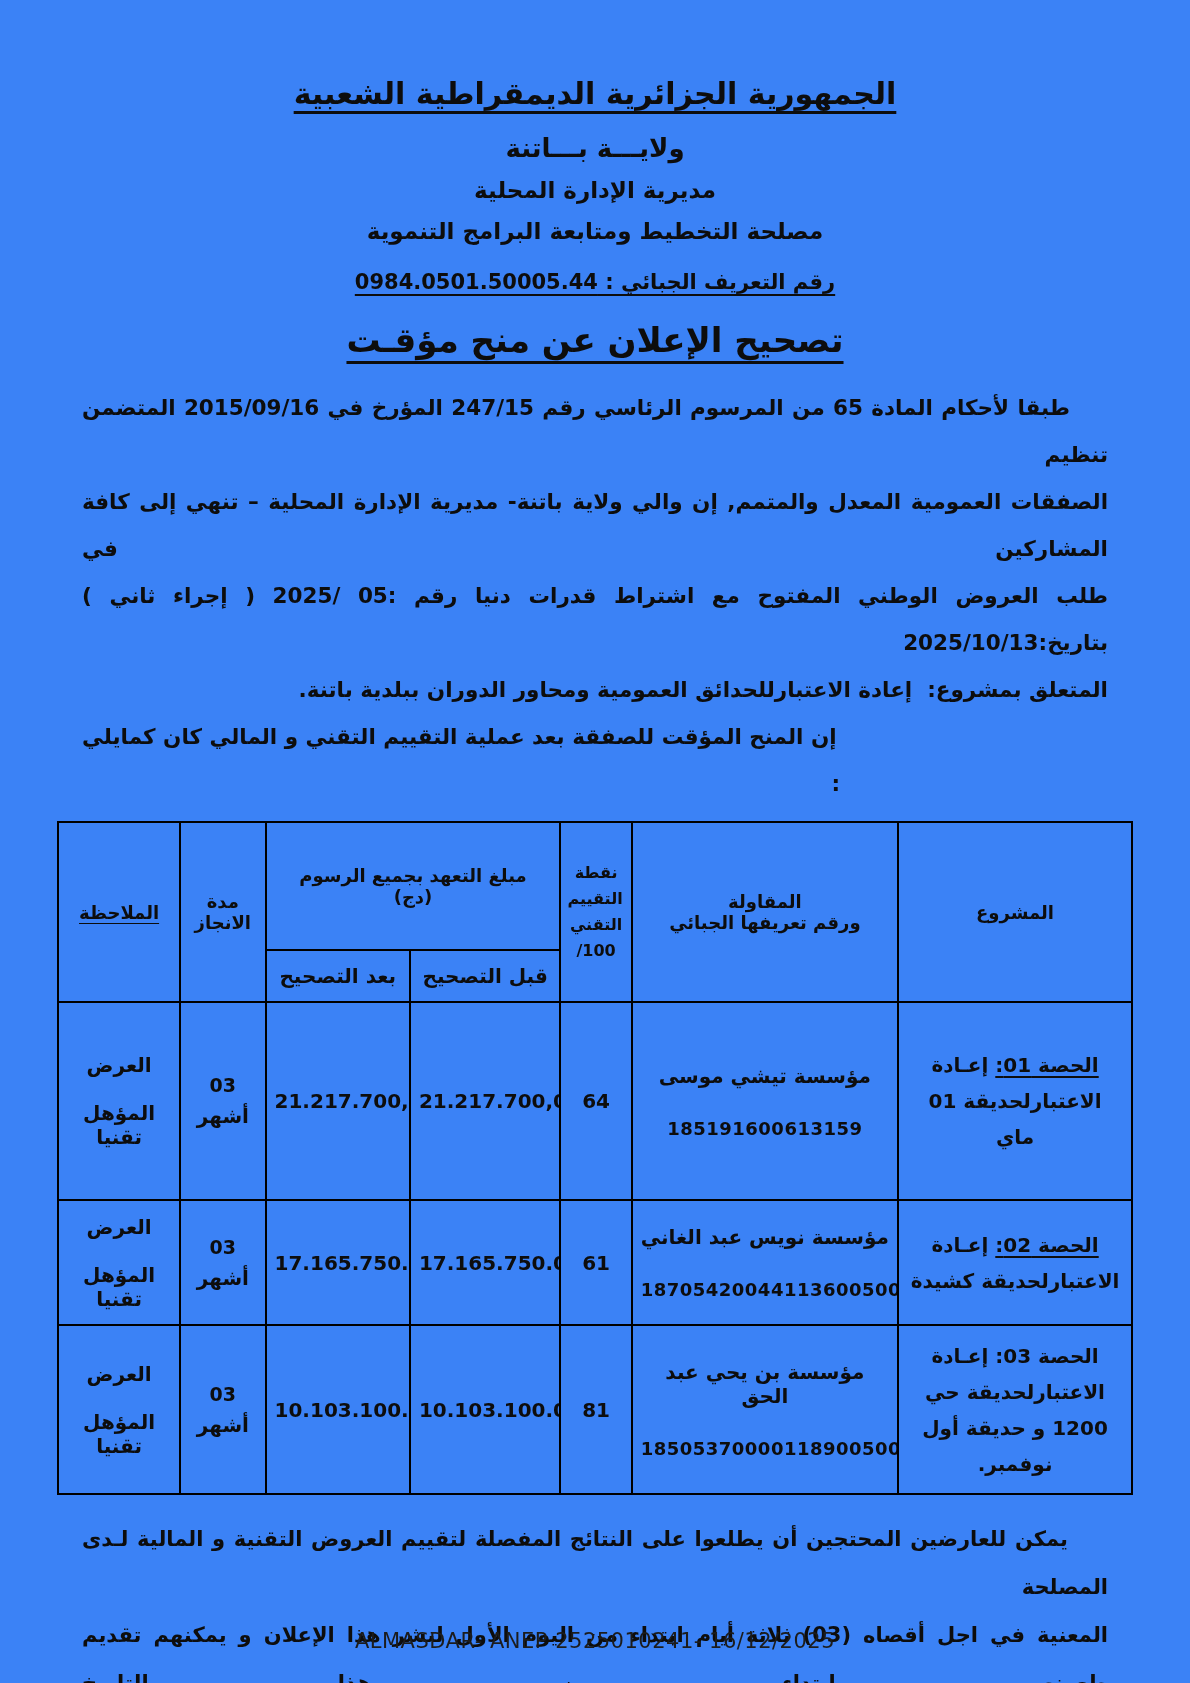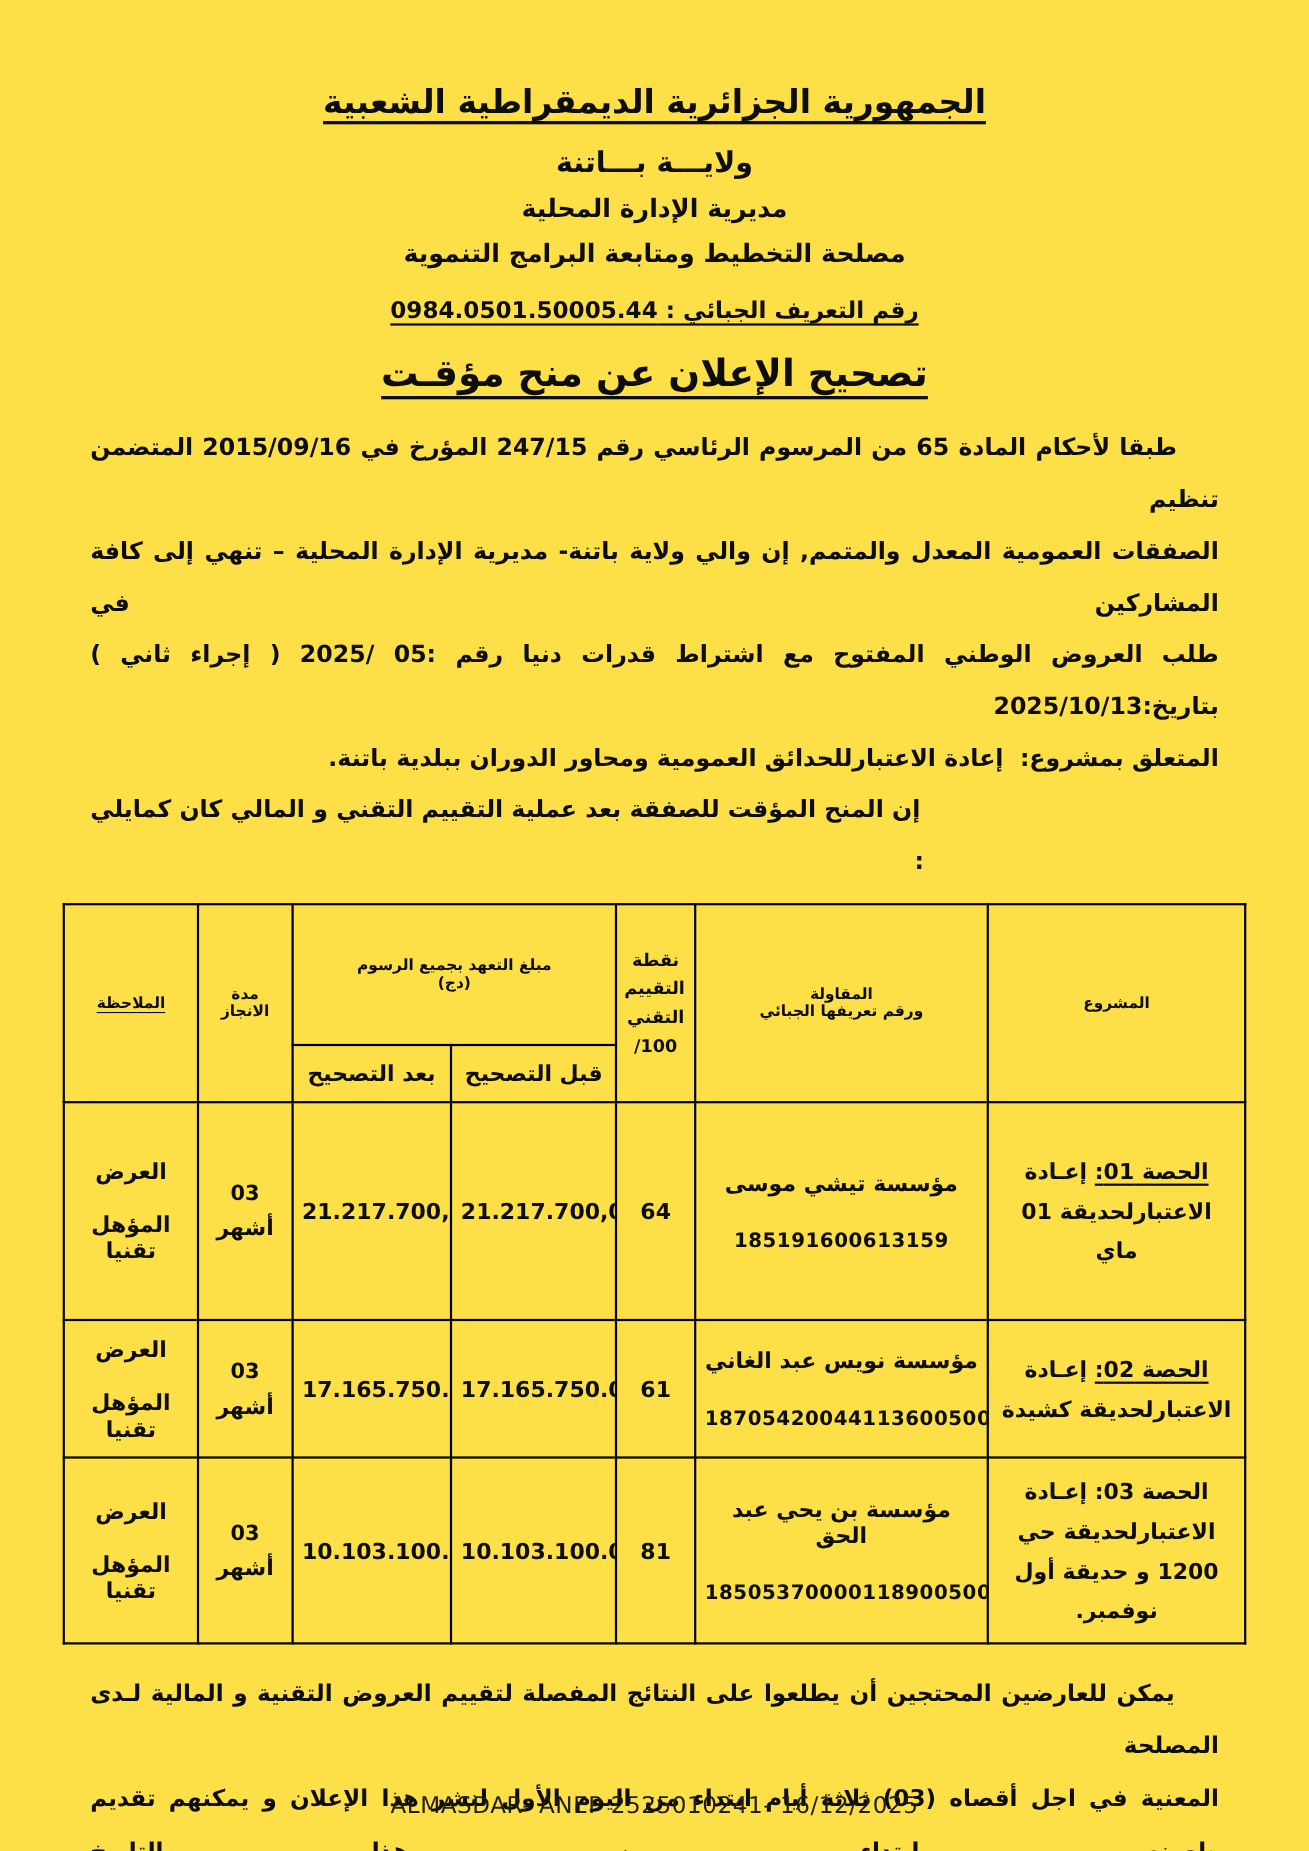"الجمهورية الجزائرية الديمقراطية الشعبية" .page { background: #fde047 -> #3b82f6 }
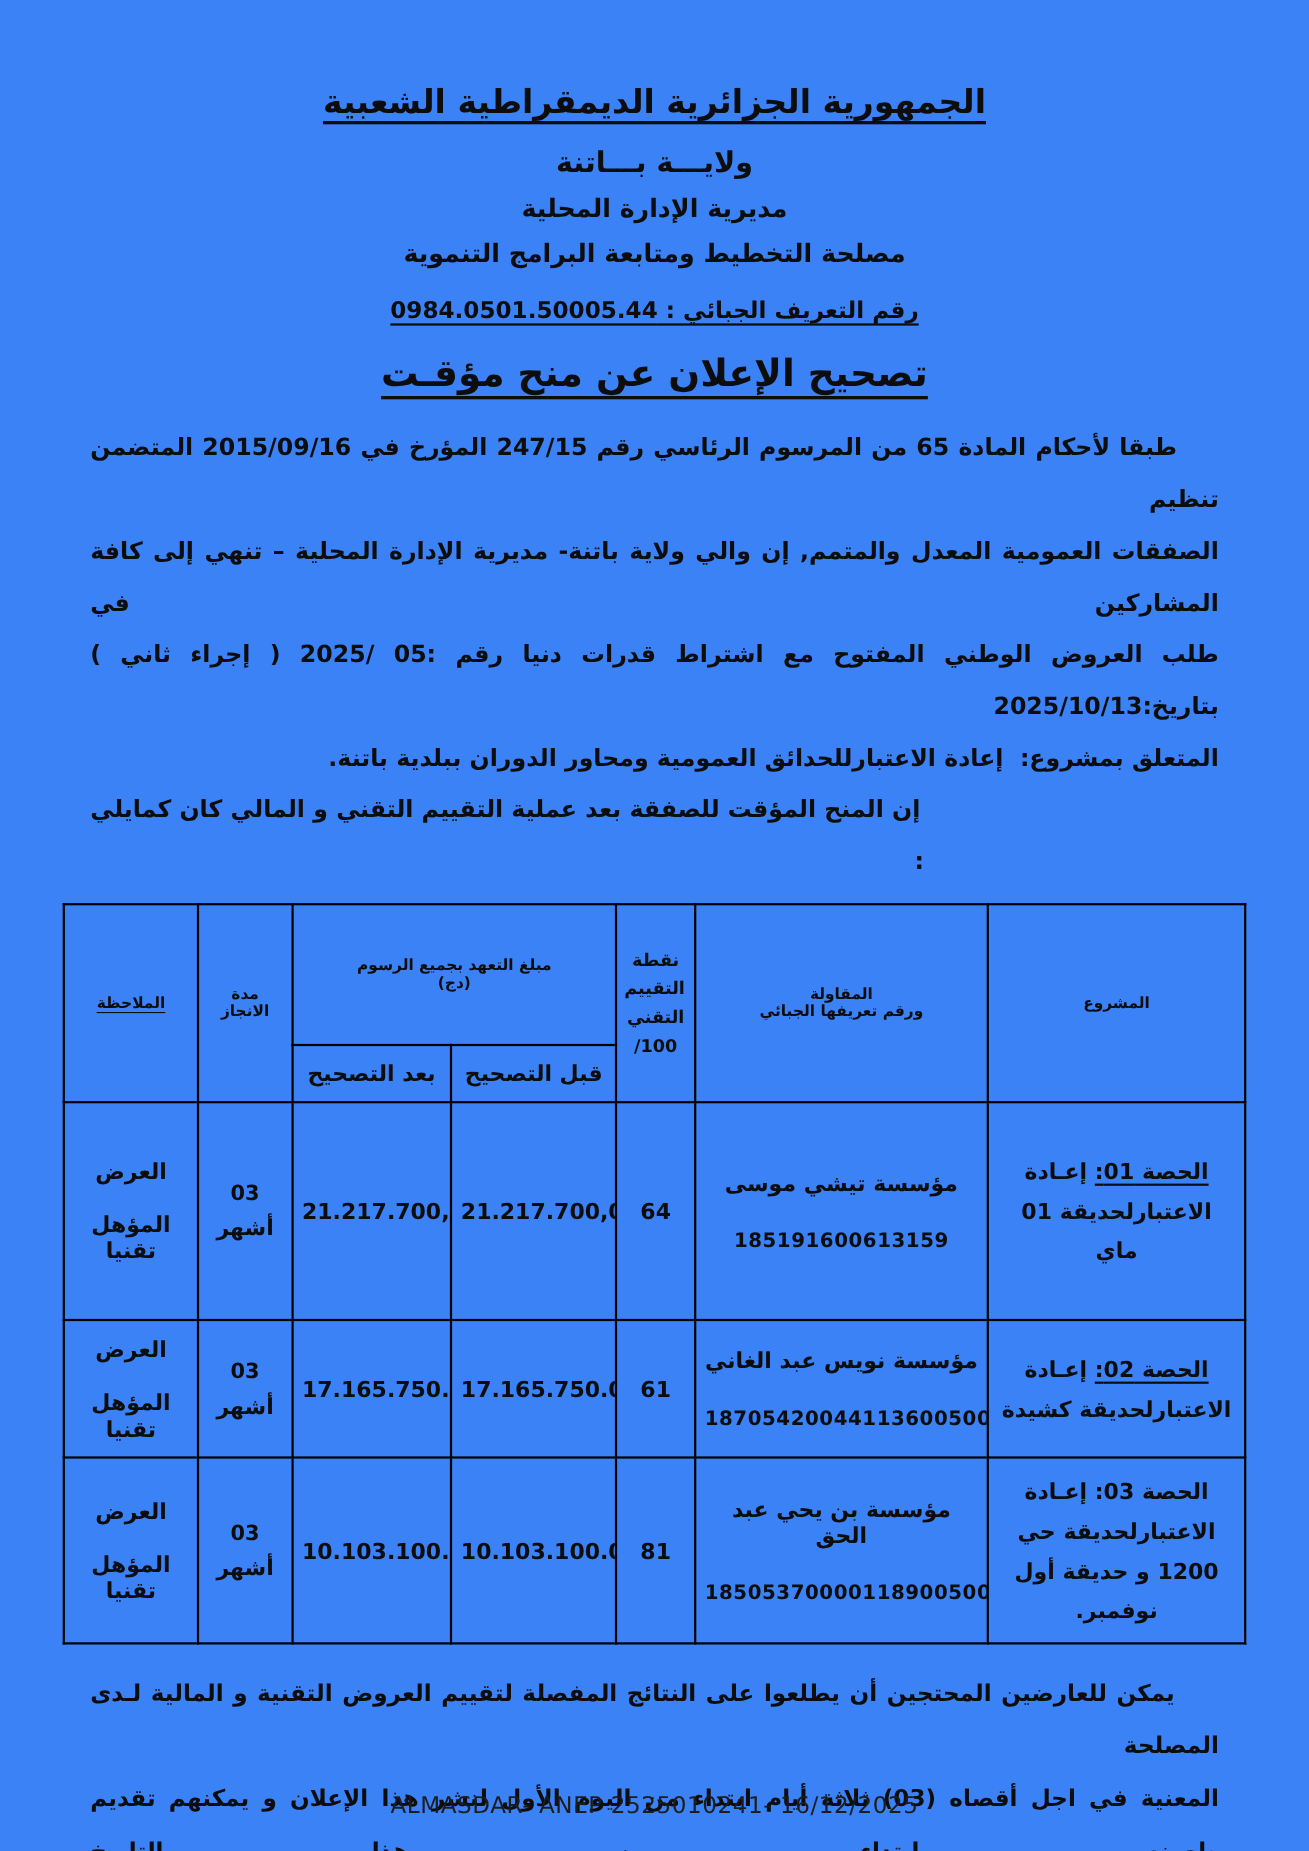"مبلغ التعهد بجميع الرسوم" th.h-main { font-size: 14px -> 18px }
